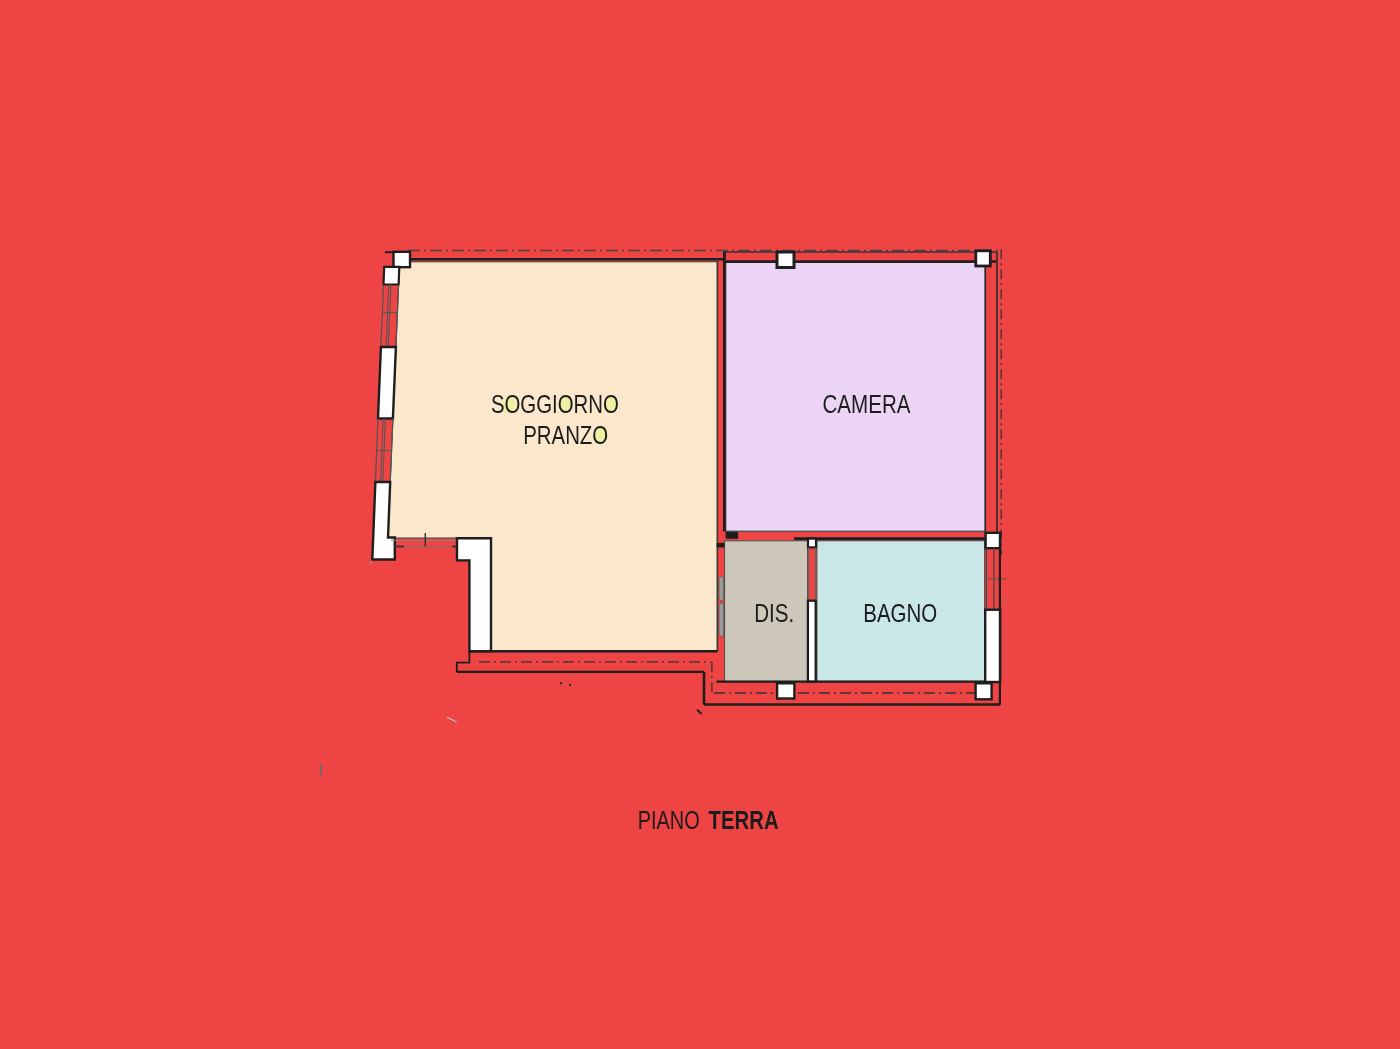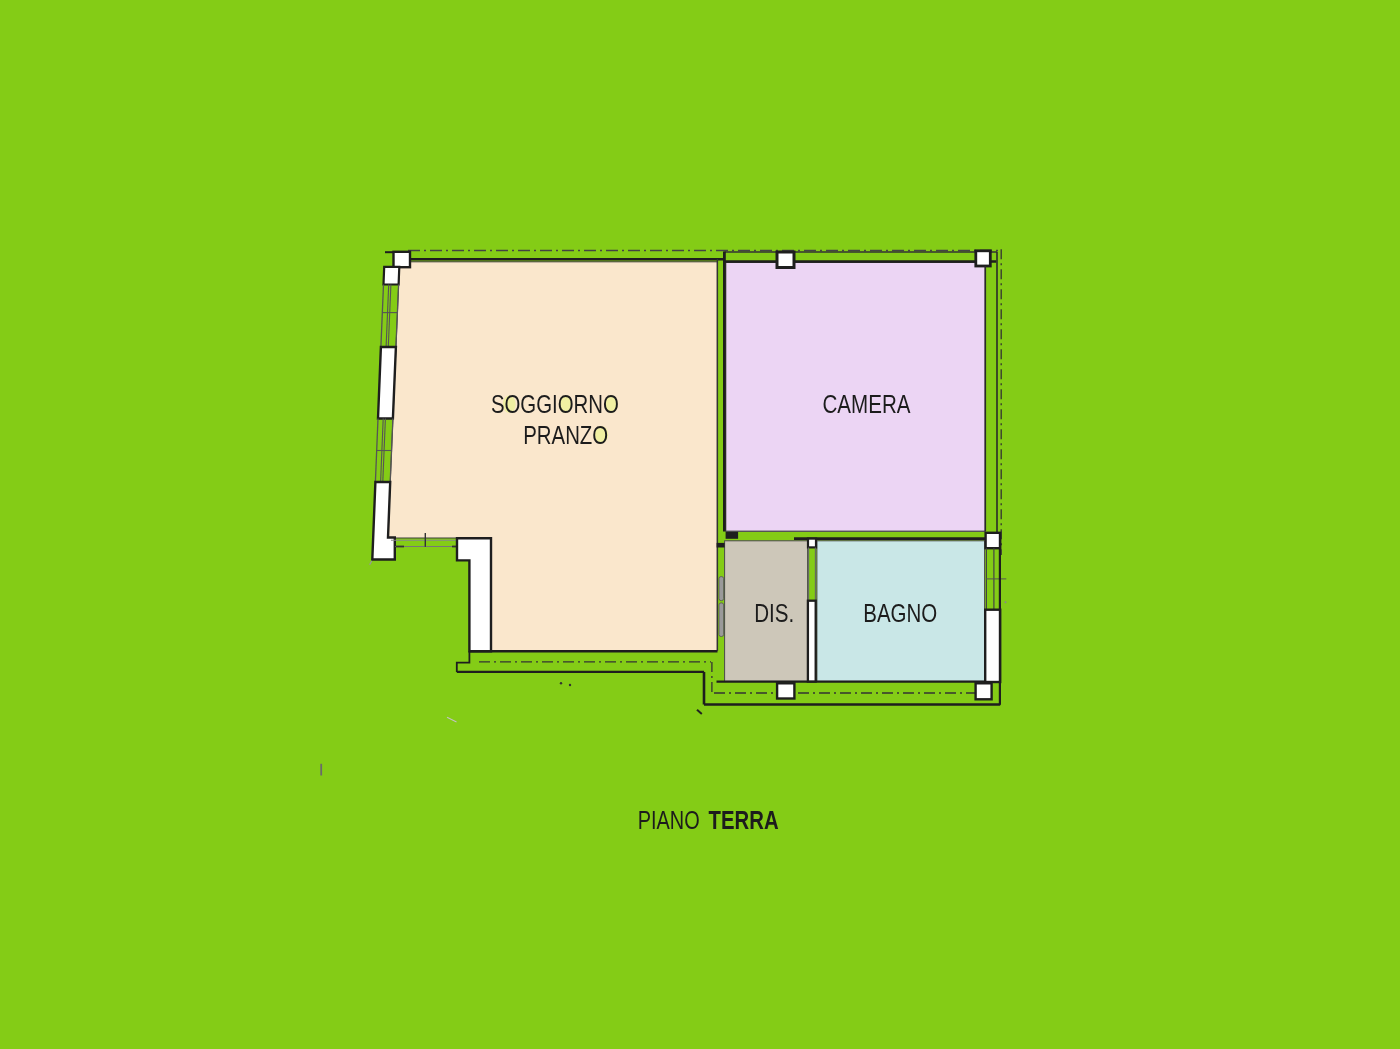"SOGGIORNO" .page { background: #84cc16 -> #ef4444 }
